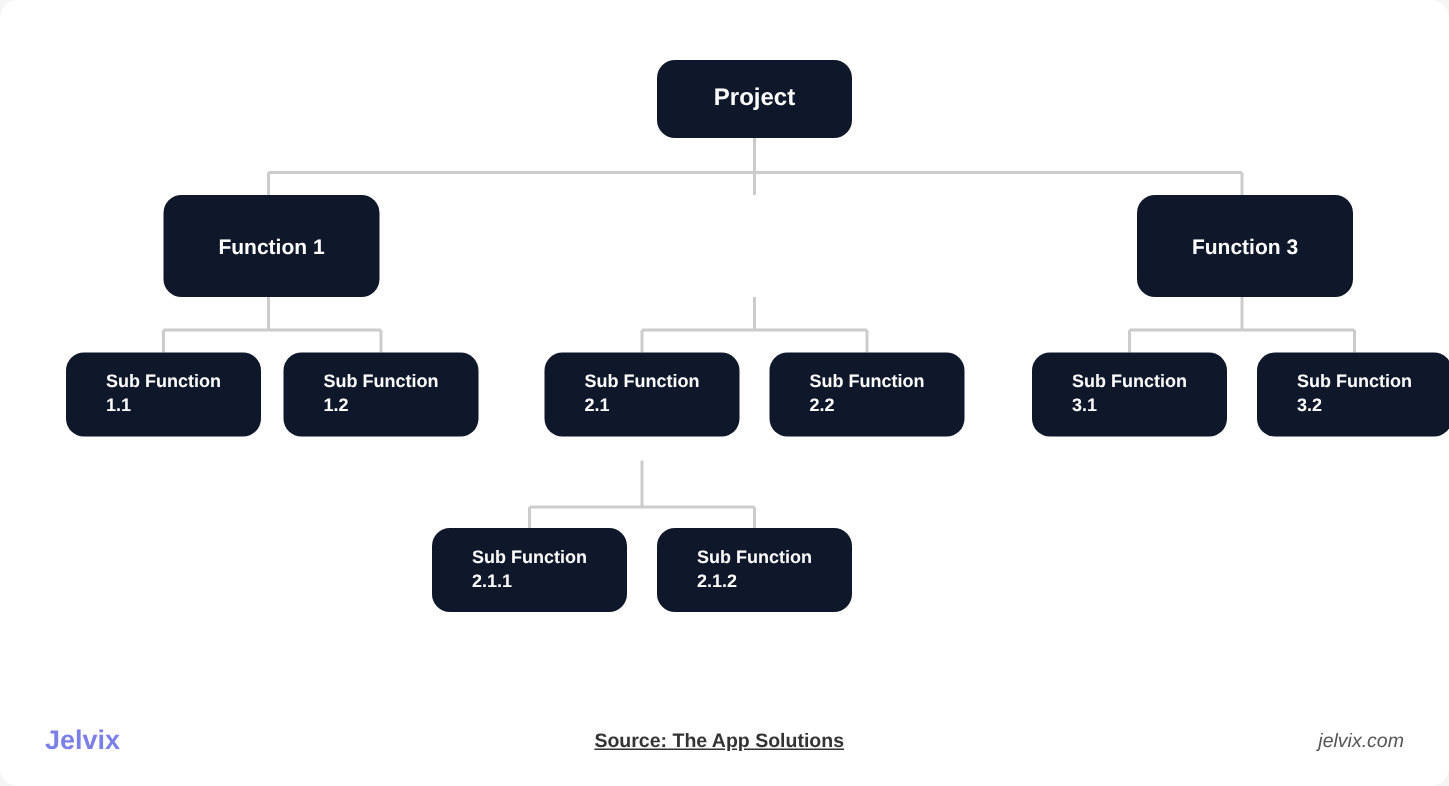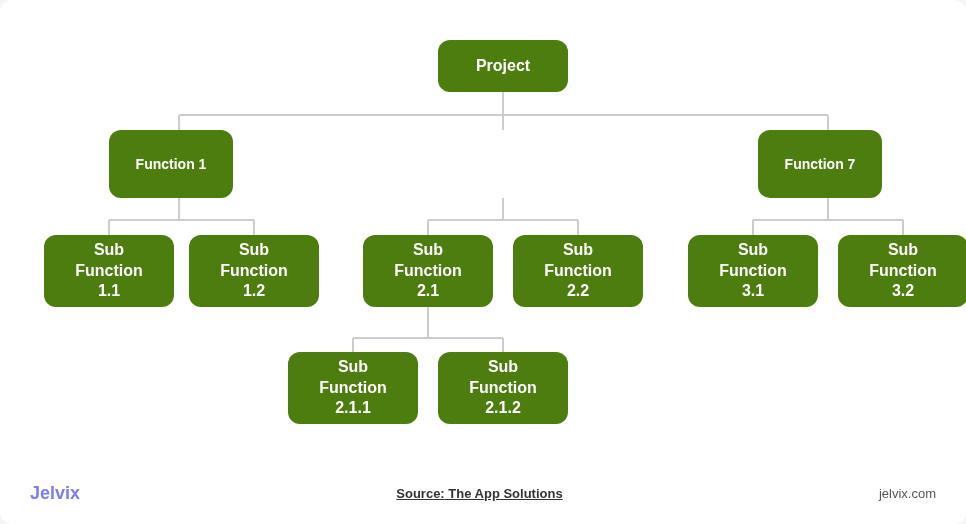"Project" .node { background: #4d7c0f -> #0f172a; text-align: center -> left }
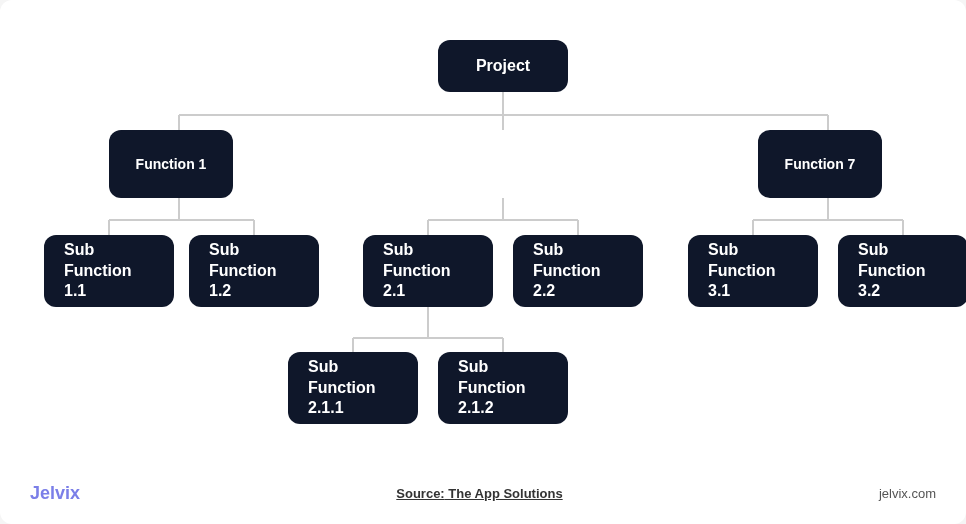"Function 1" .node.function { width: 124px -> 144px }
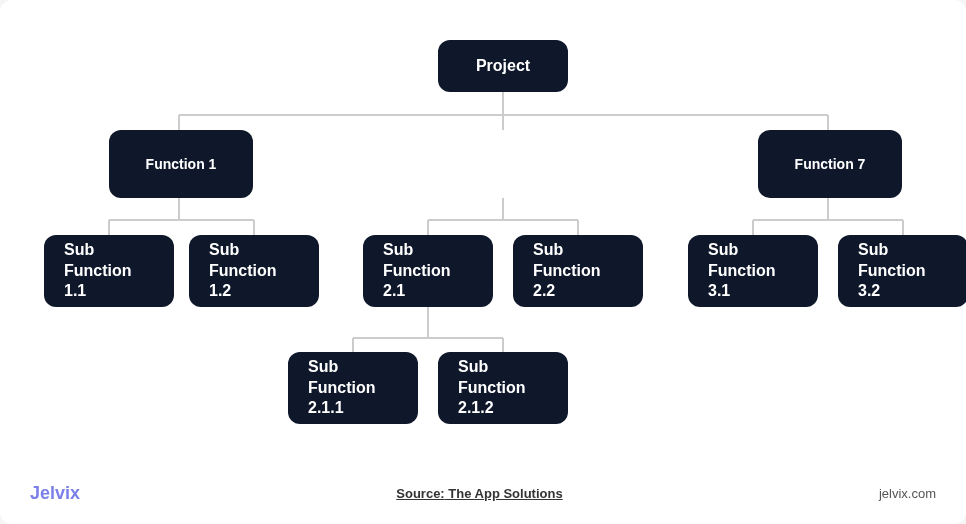"Function 7" div.node { text: 7 -> 3 }
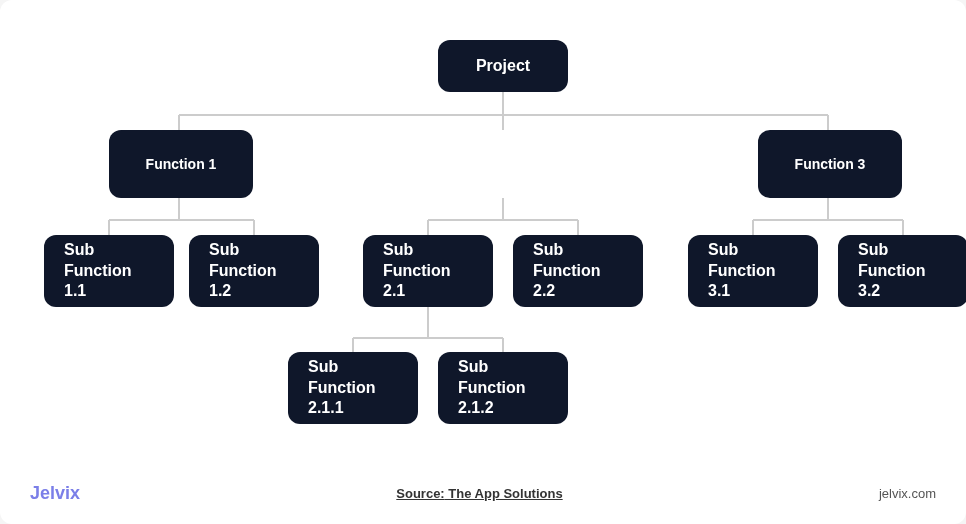"Sub Function" .node.subfunction { font-size: 16px -> 12px; height: 72px -> 56px }
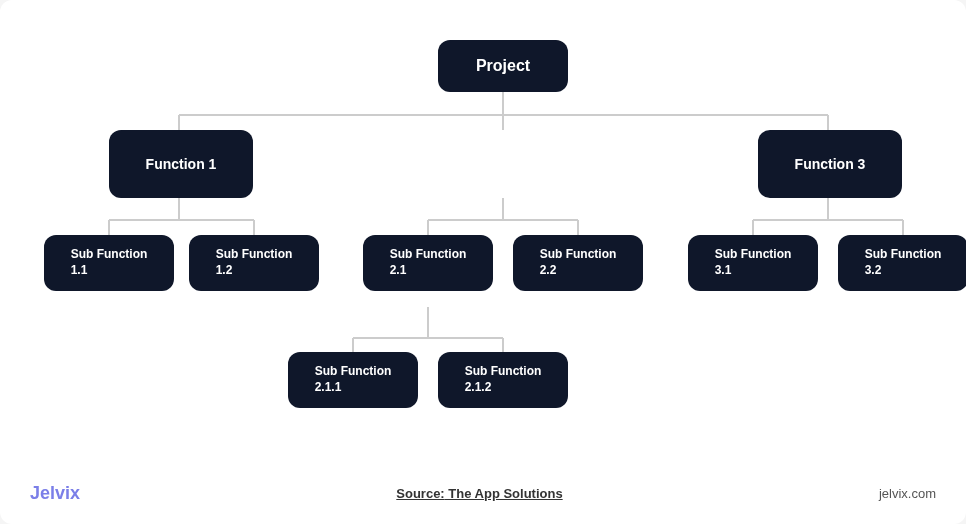"jelvix.com" .footer-url { font-style: none -> italic }
